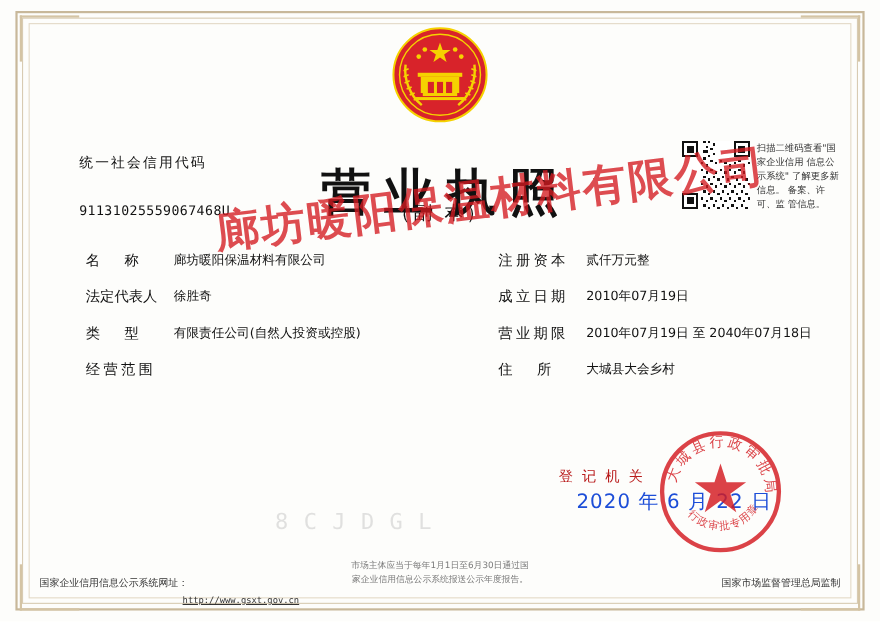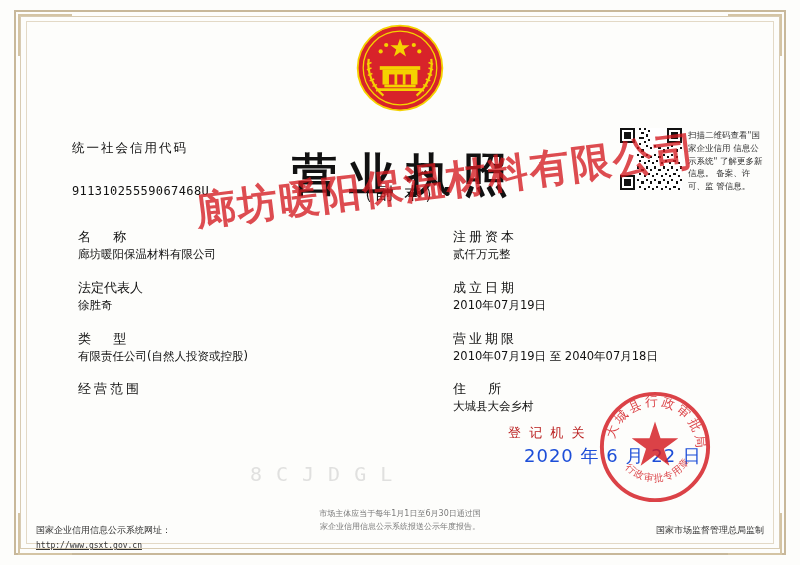"名 称" .row { align-items: flex-start -> flex-end; flex-direction: column -> none }
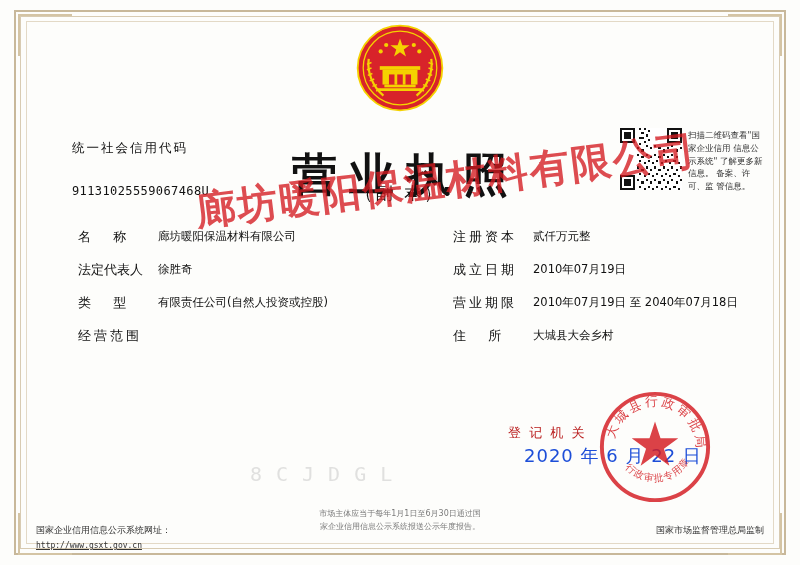"http://www.gsxt.gov.cn" .footer-left .url { margin-left: none -> 130px }
